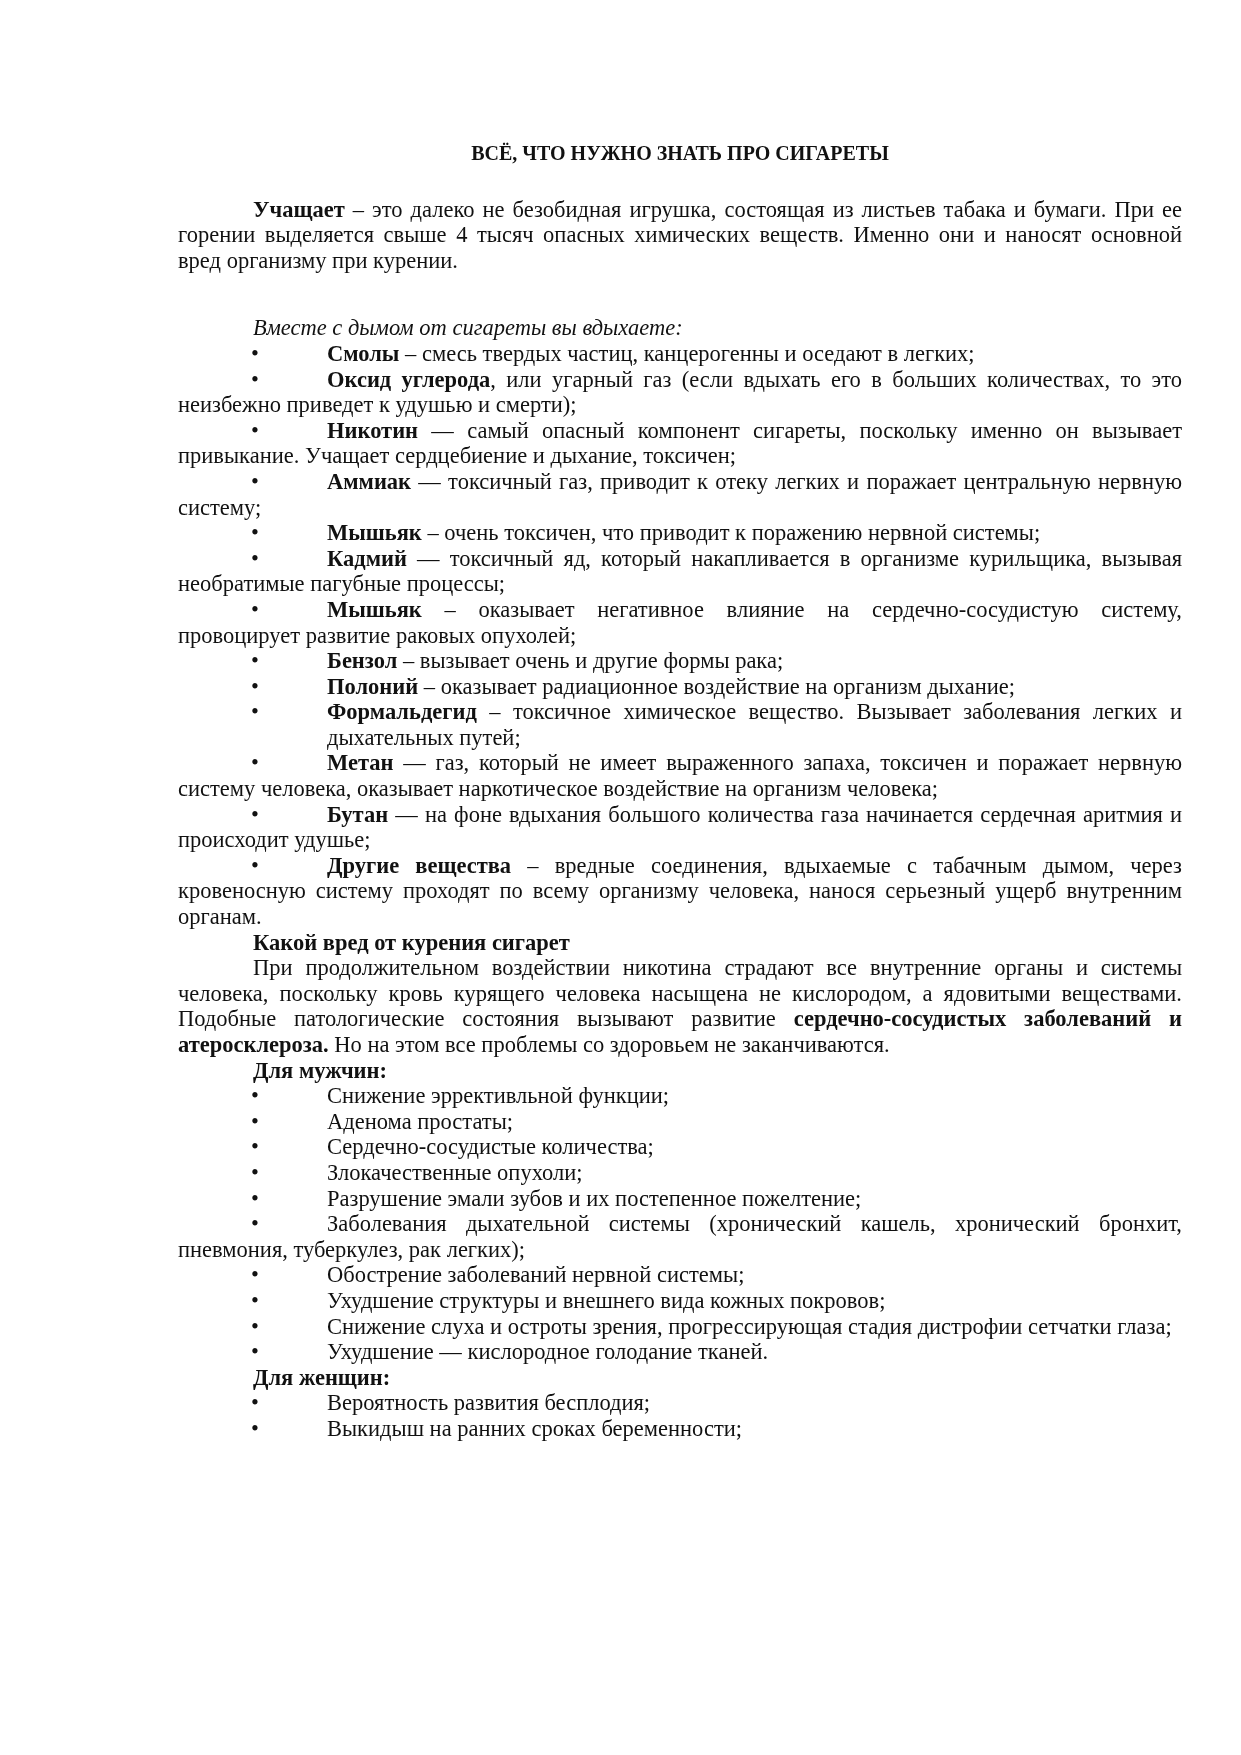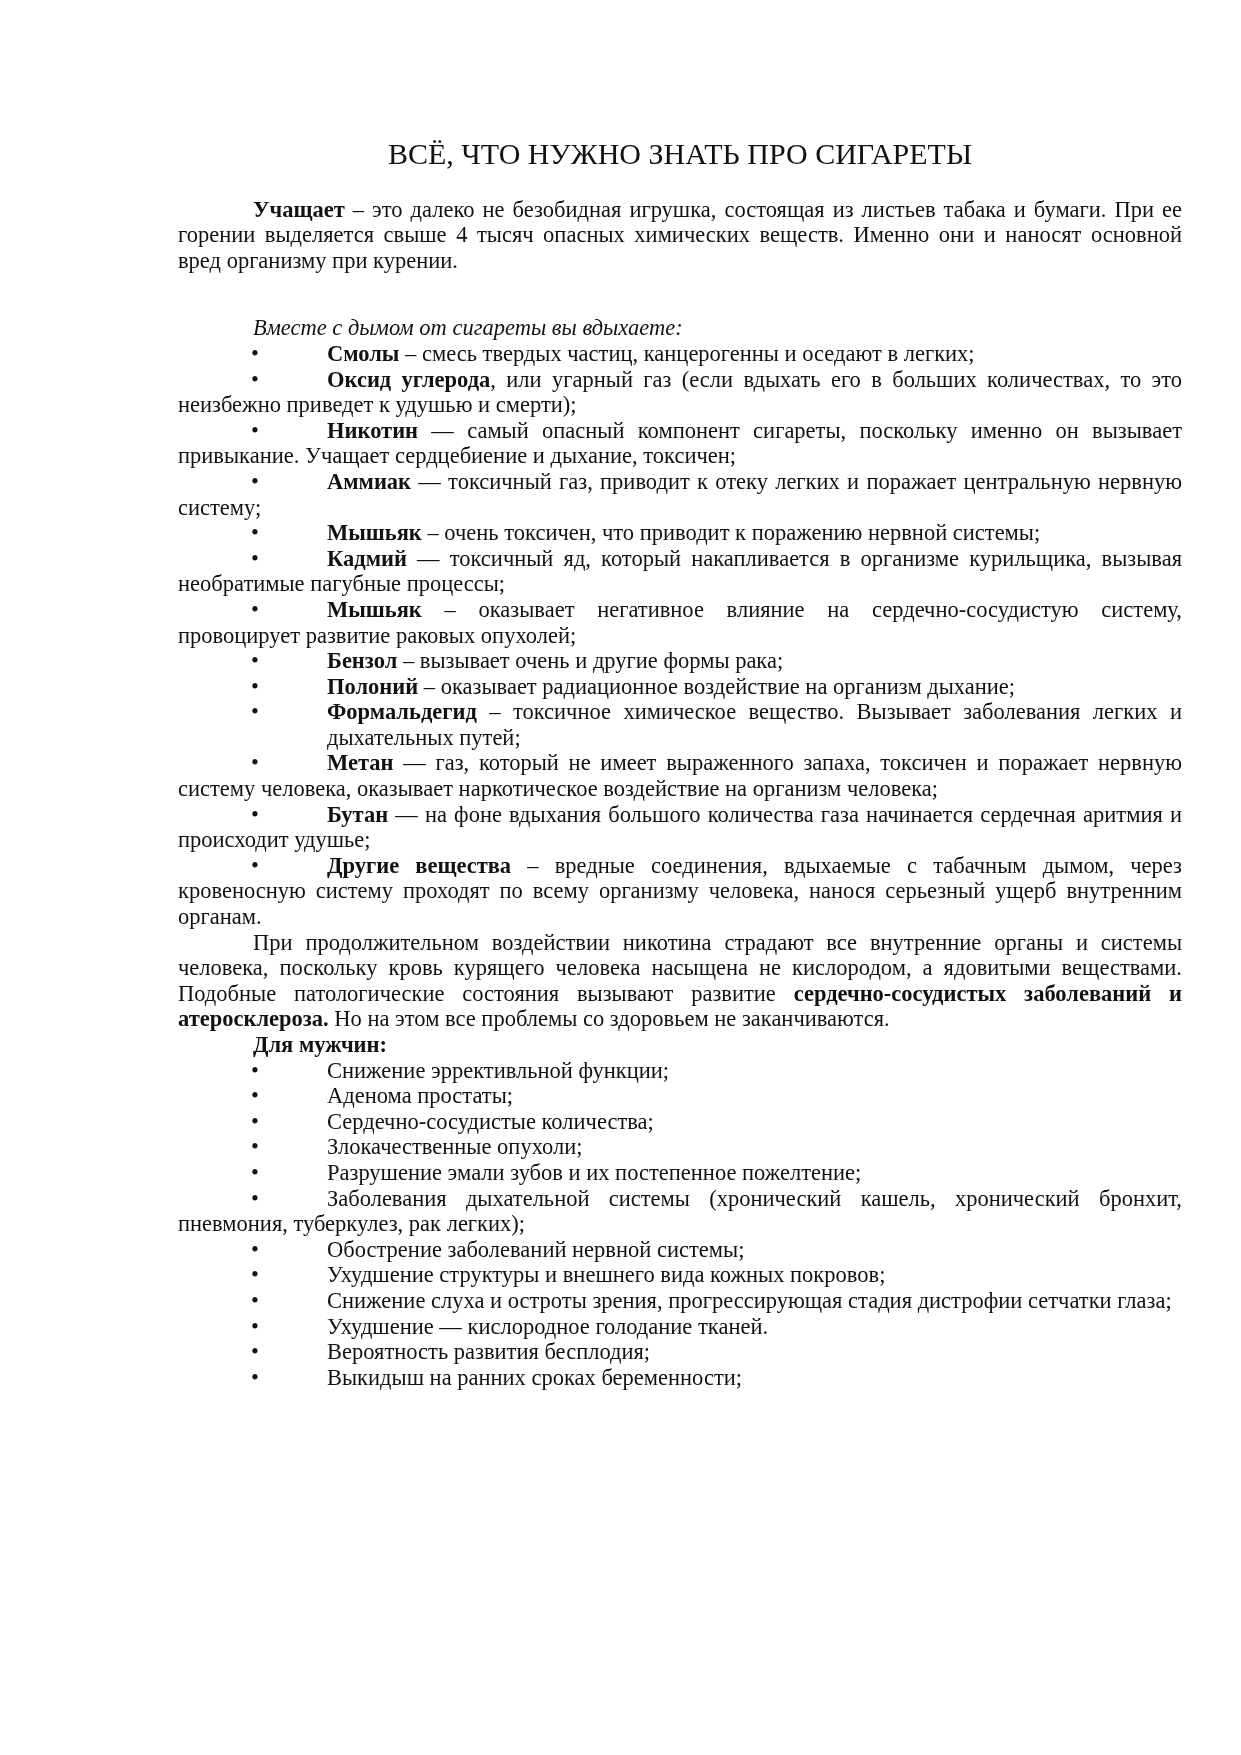"ВСЁ, ЧТО НУЖНО ЗНАТЬ ПРО" .title { font-size: 30px -> 20px; font-weight: normal -> bold }
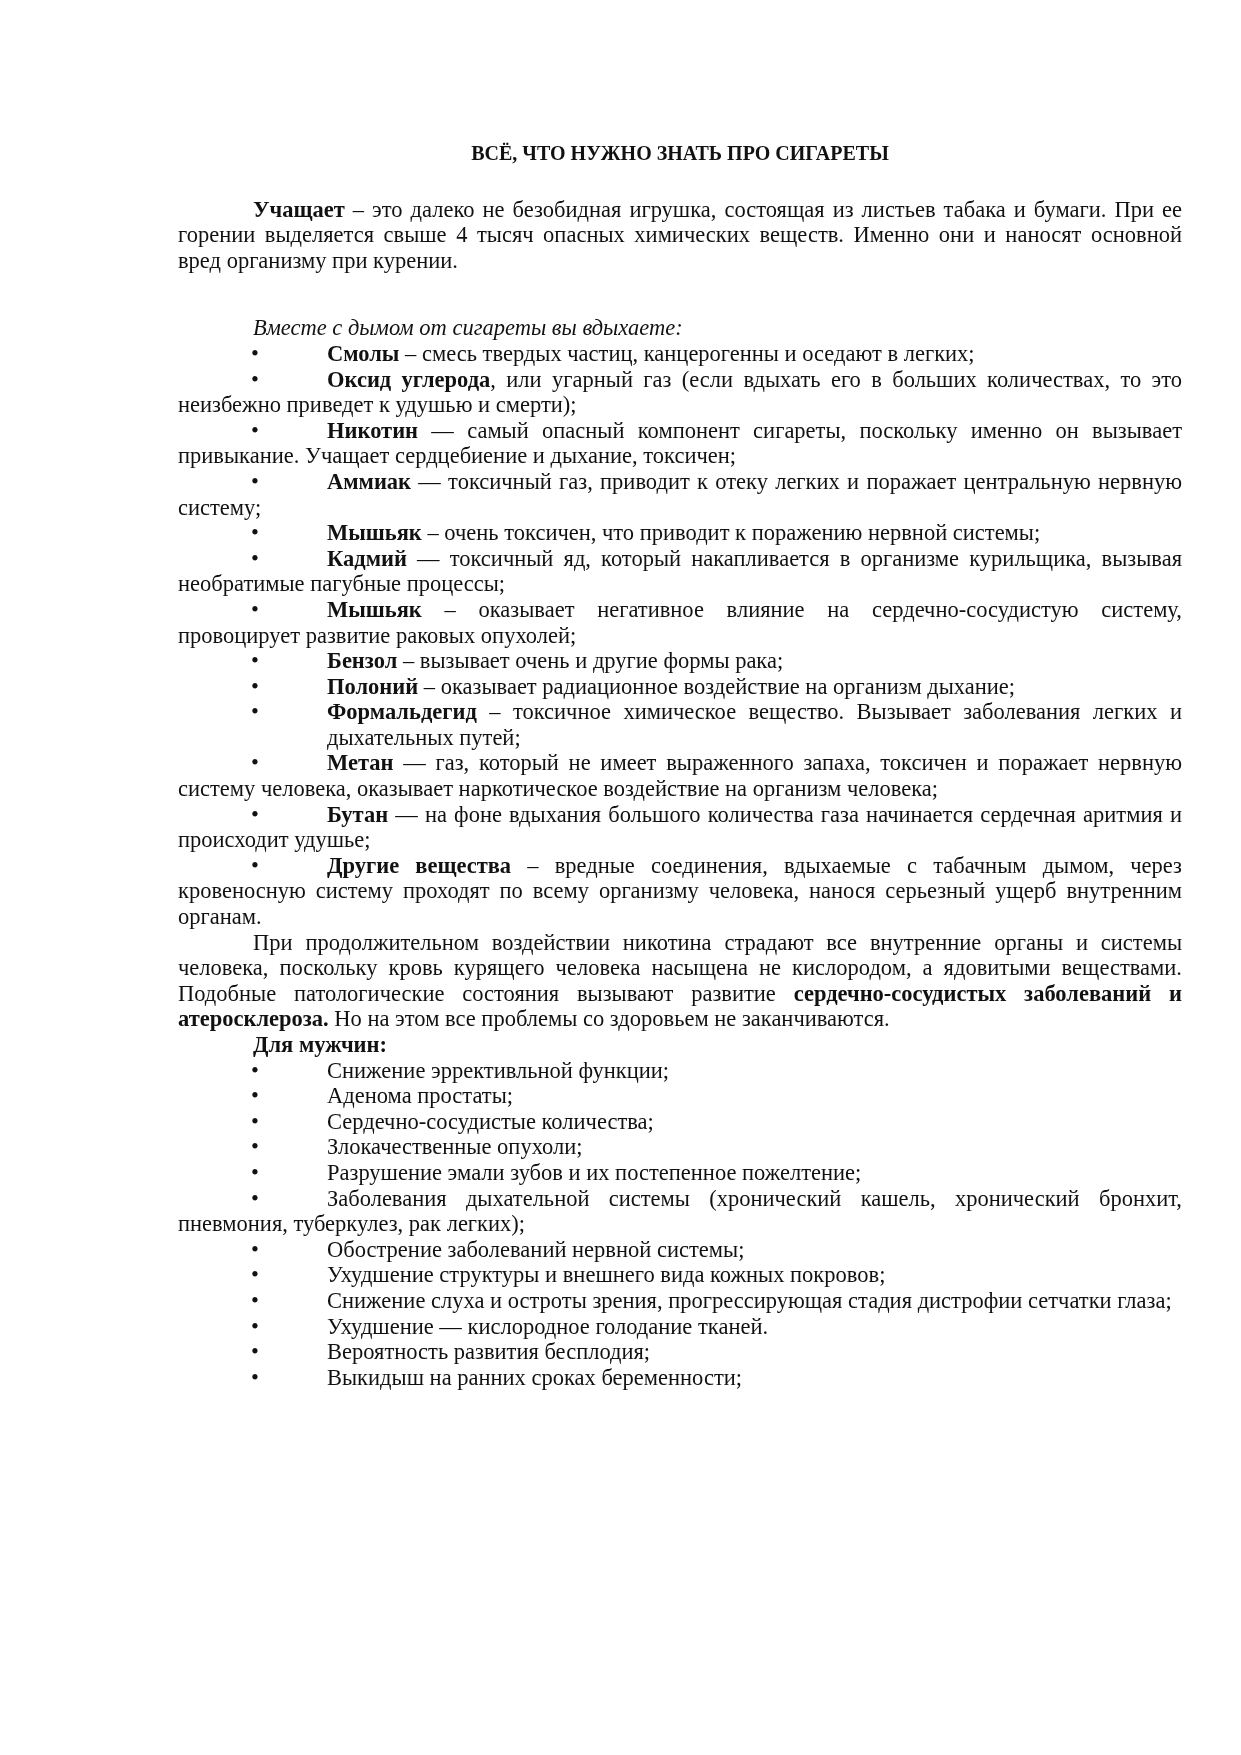"Какой вред от курения сигарет" p.heading { html: none -> <p>Какой вред от курения сигарет</p> }
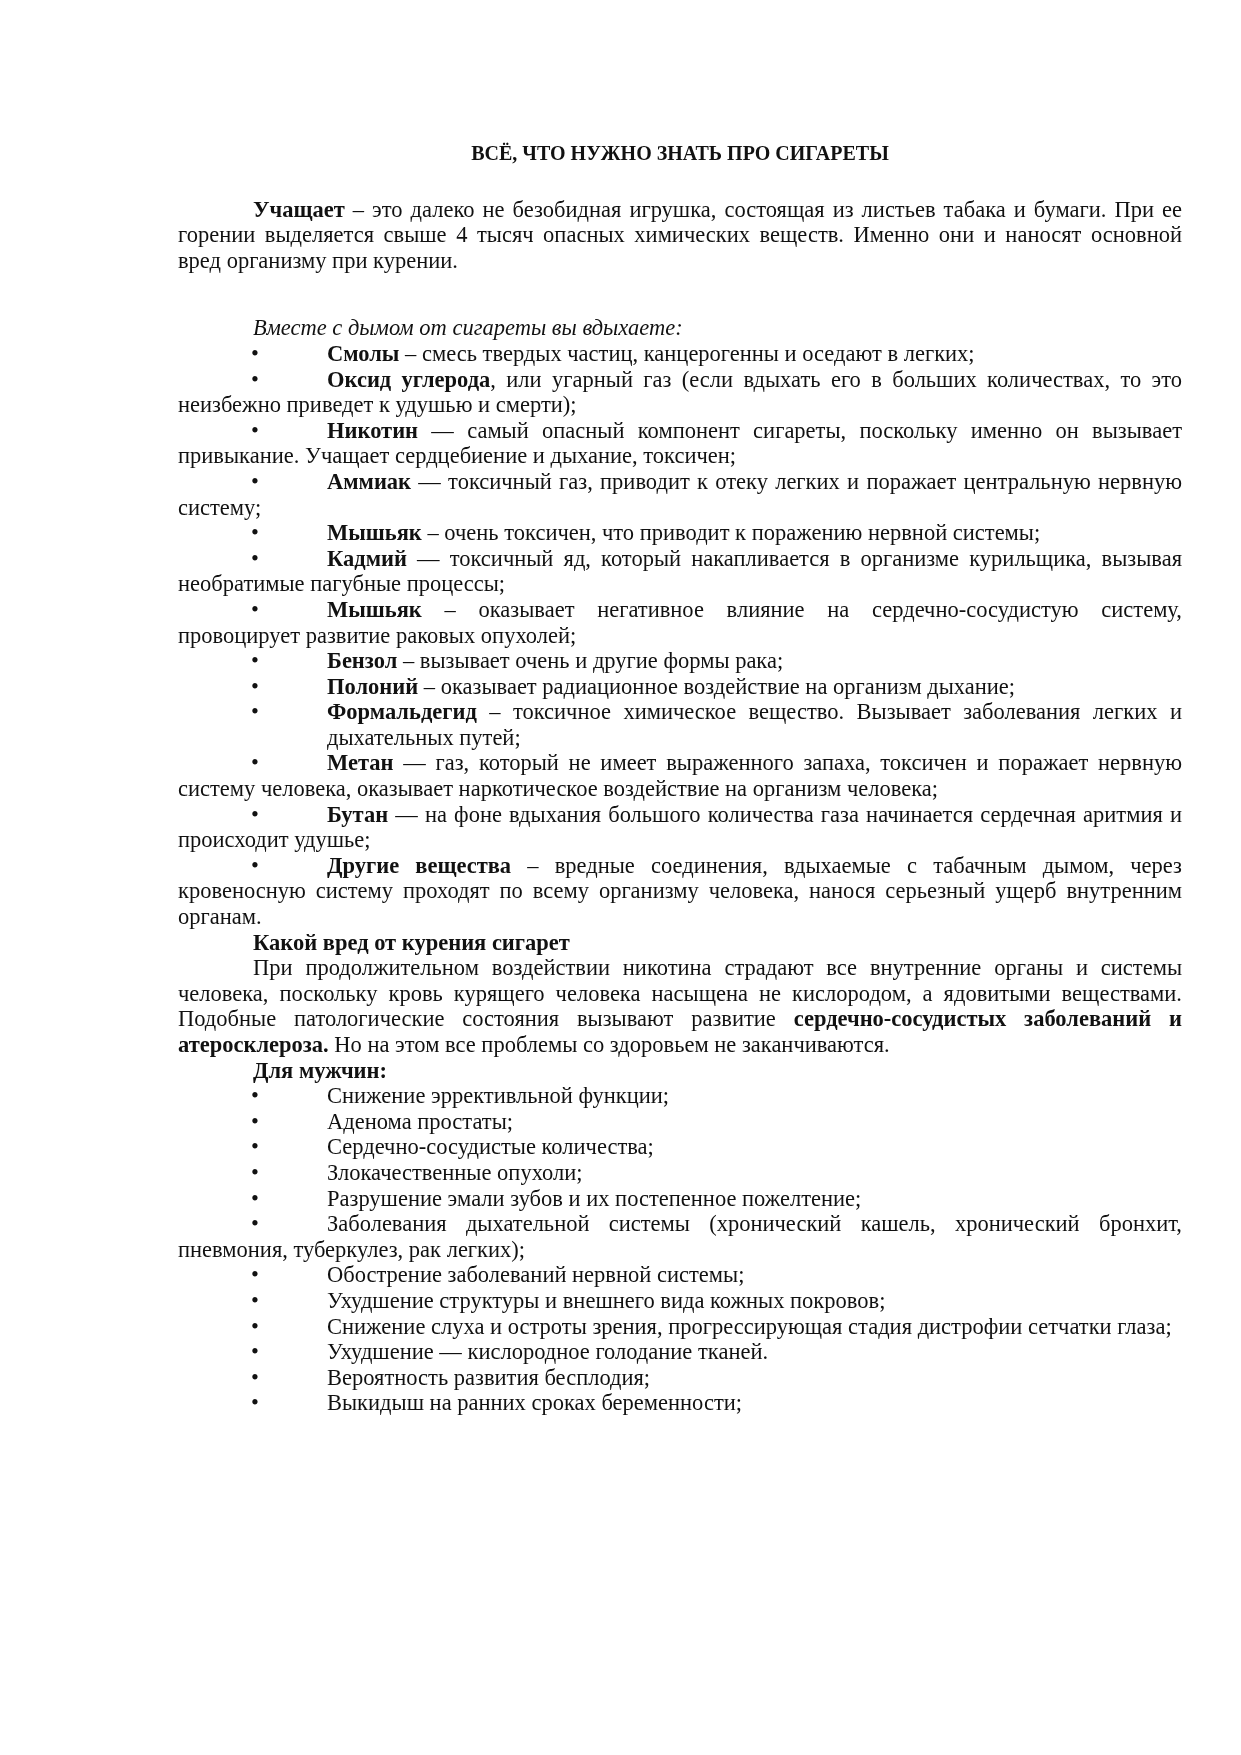"Для женщин:" p.heading { html: none -> <p>Для женщин:</p> }
